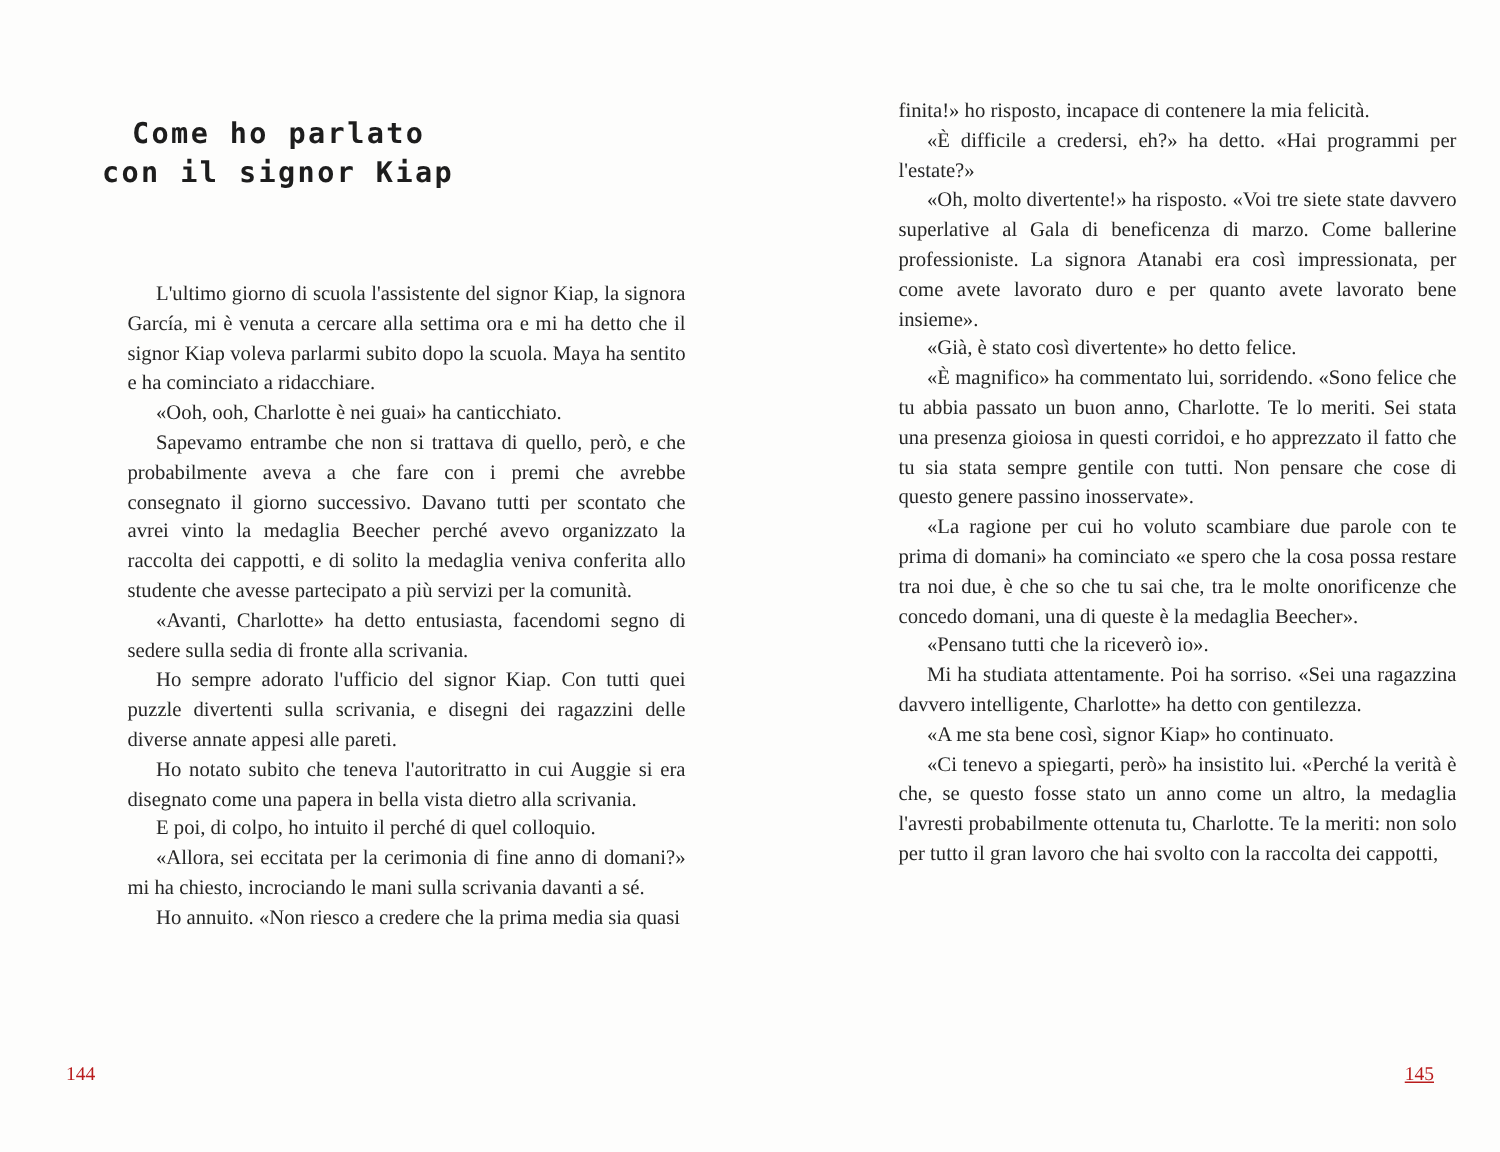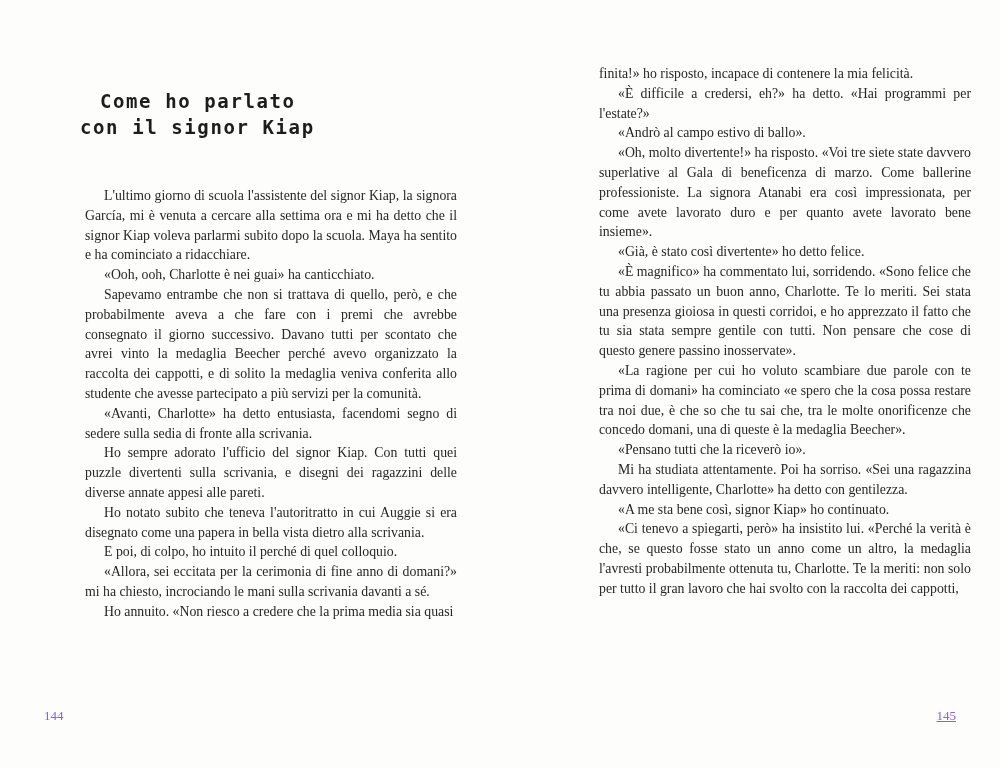"Come ho parlato" .chapter-title { margin: 12px -> 0 }
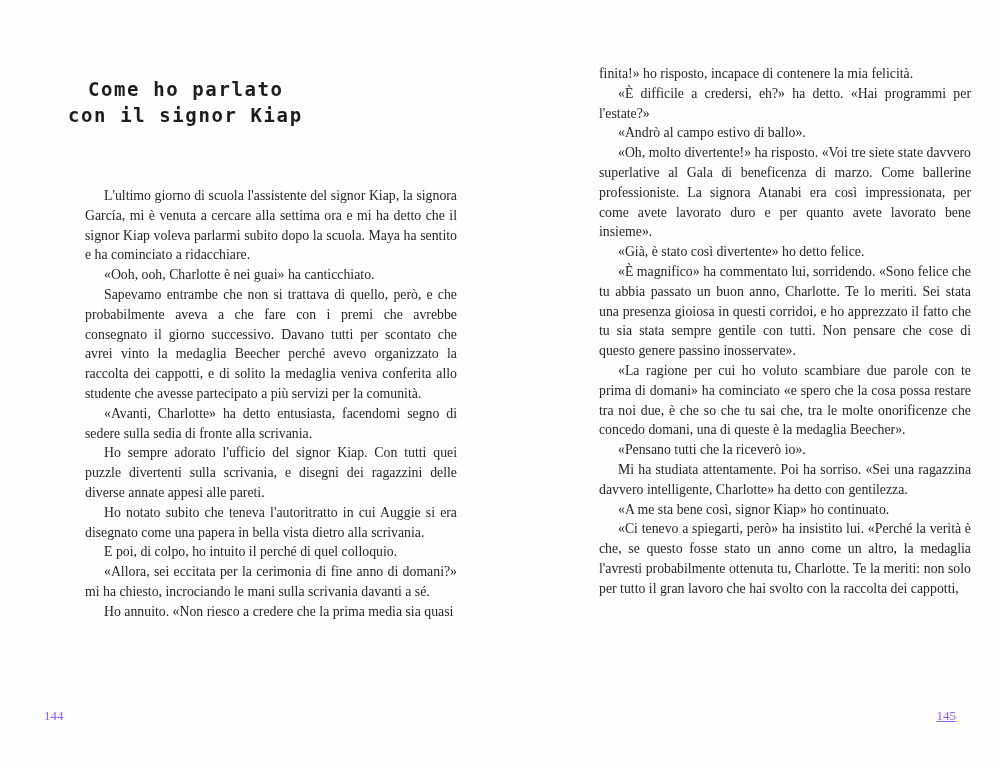"«Andrò al campo estivo di" p.para { html: <p>«Andrò al campo estivo di ballo».</p> -> none }
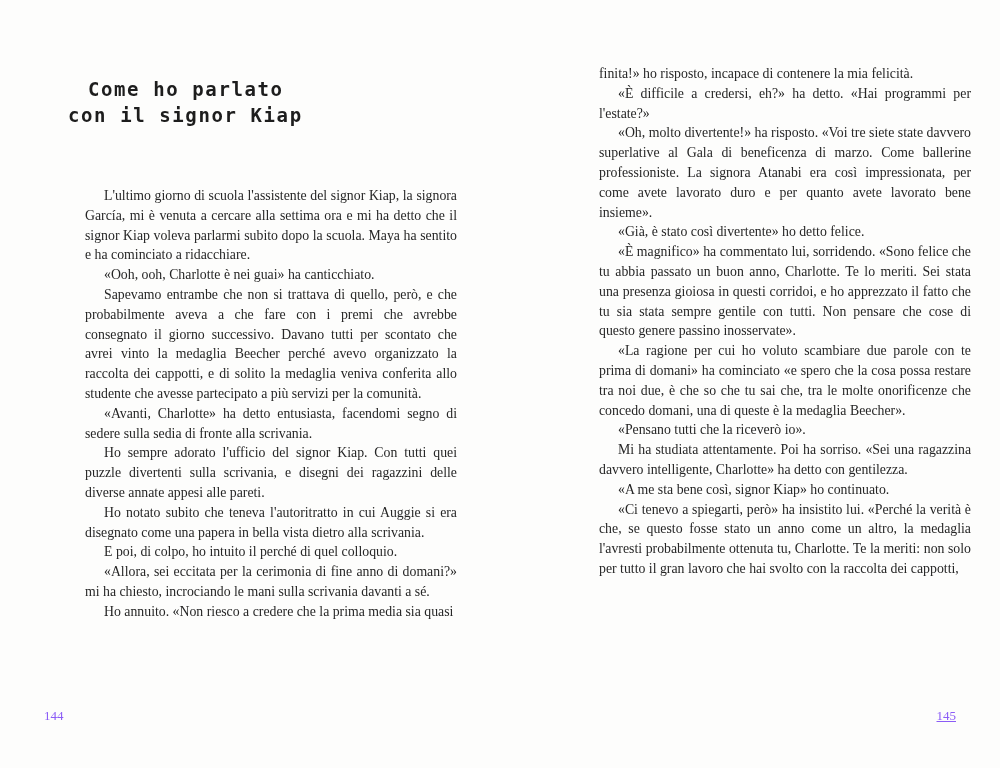"144" .page-number { color: #8b5cf6 -> #b91c1c }
